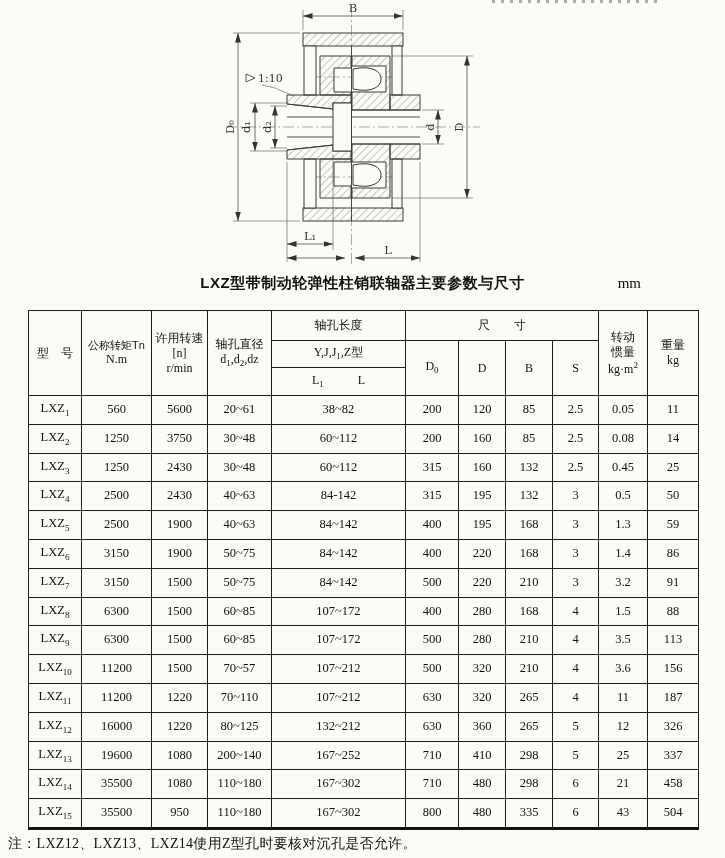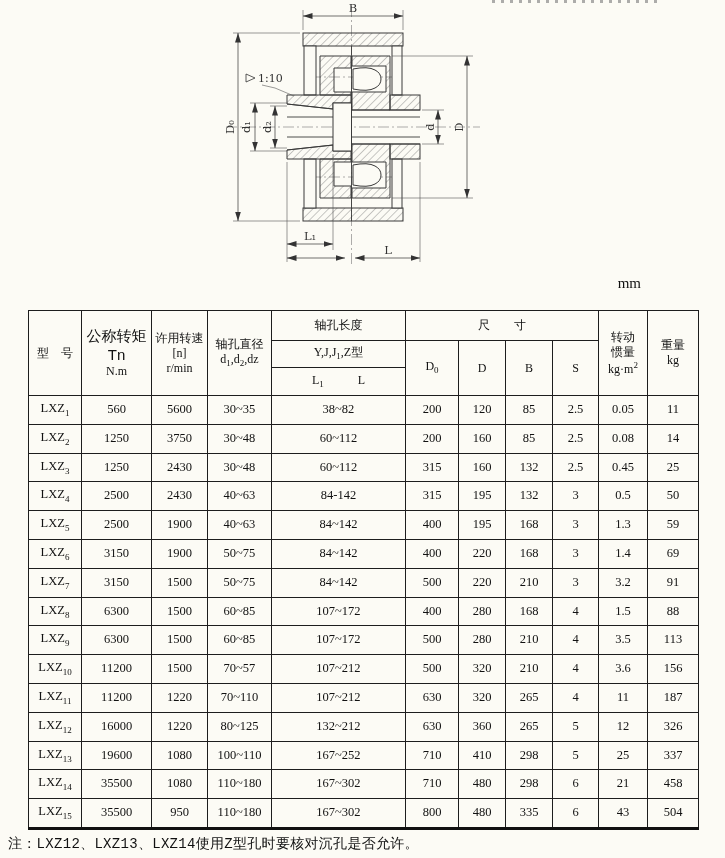"LXZ型带制动轮弹性柱销联轴器主要参数与尺寸" div.table-title { html: none -> <div>LXZ型带制动轮弹性柱销联轴器主要参数与尺寸</div> }
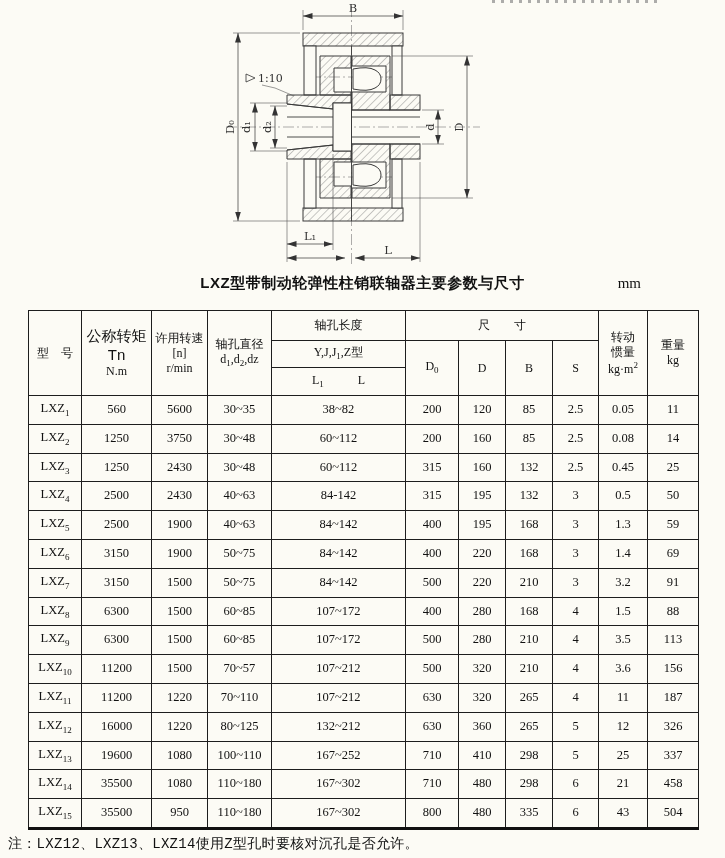"公称转矩Tn" .hdr-small { font-size: 15px -> 11px }
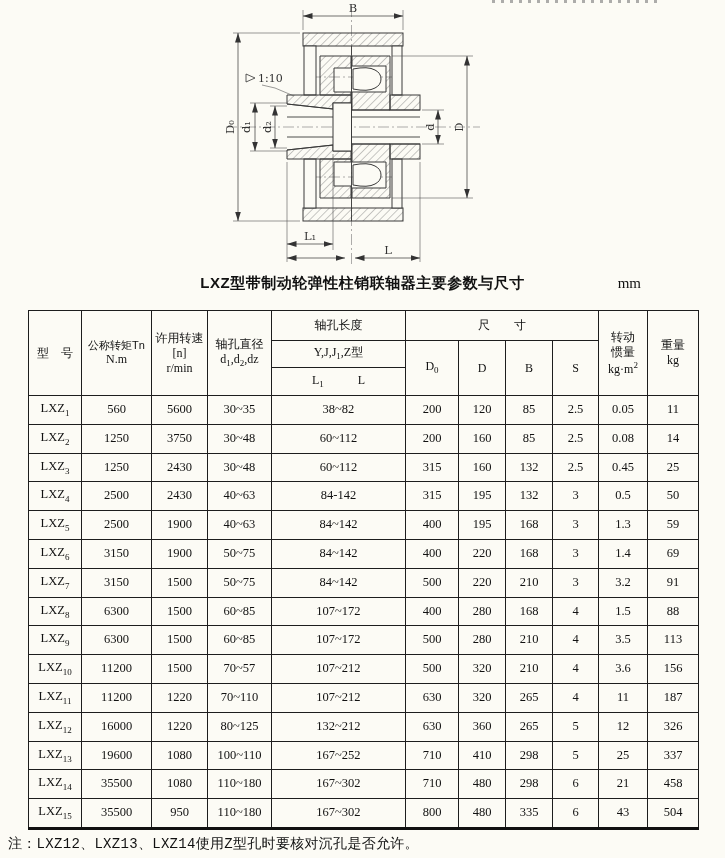"30~35" td { text: 30~35 -> 20~61 }
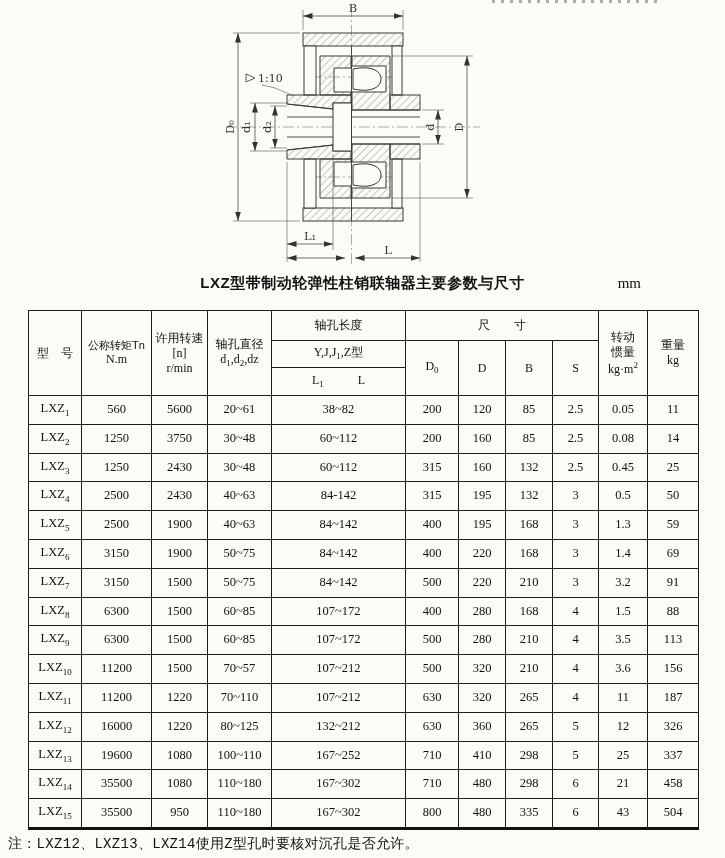"69" td { text: 69 -> 86 }
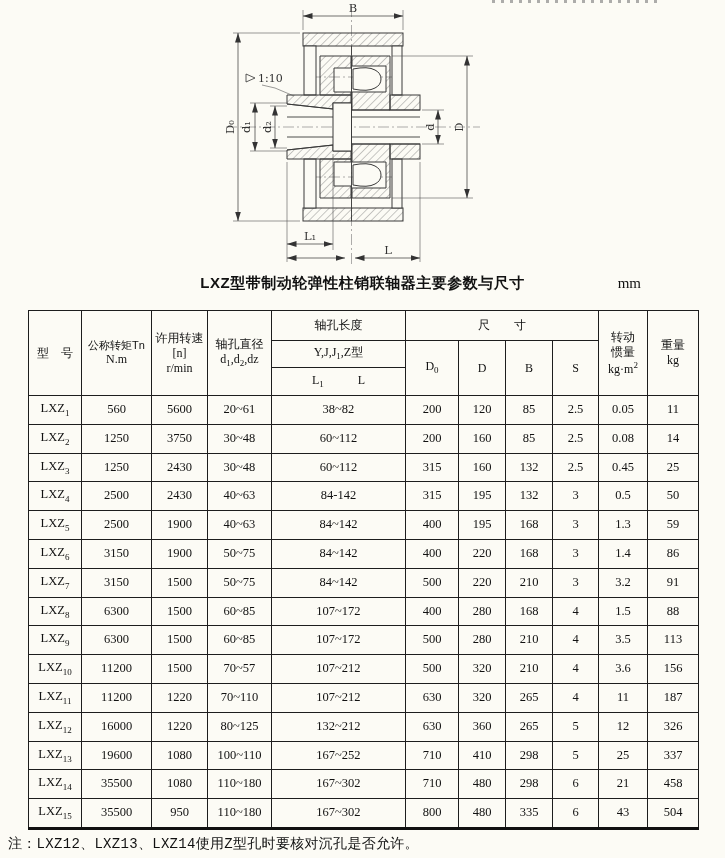"100~110" td { text: 100~110 -> 200~140 }
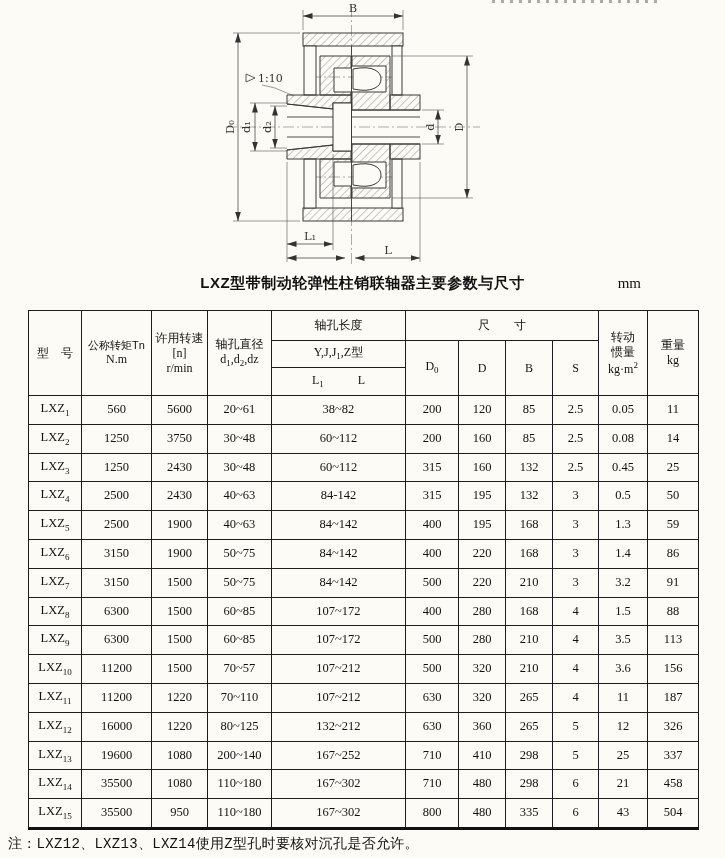"注：LXZ12、LXZ13、LXZ14使用Z型孔时要核对沉孔是否允许。" .footnote { font-family: Liberation Mono, monospace -> Liberation Serif, serif }
